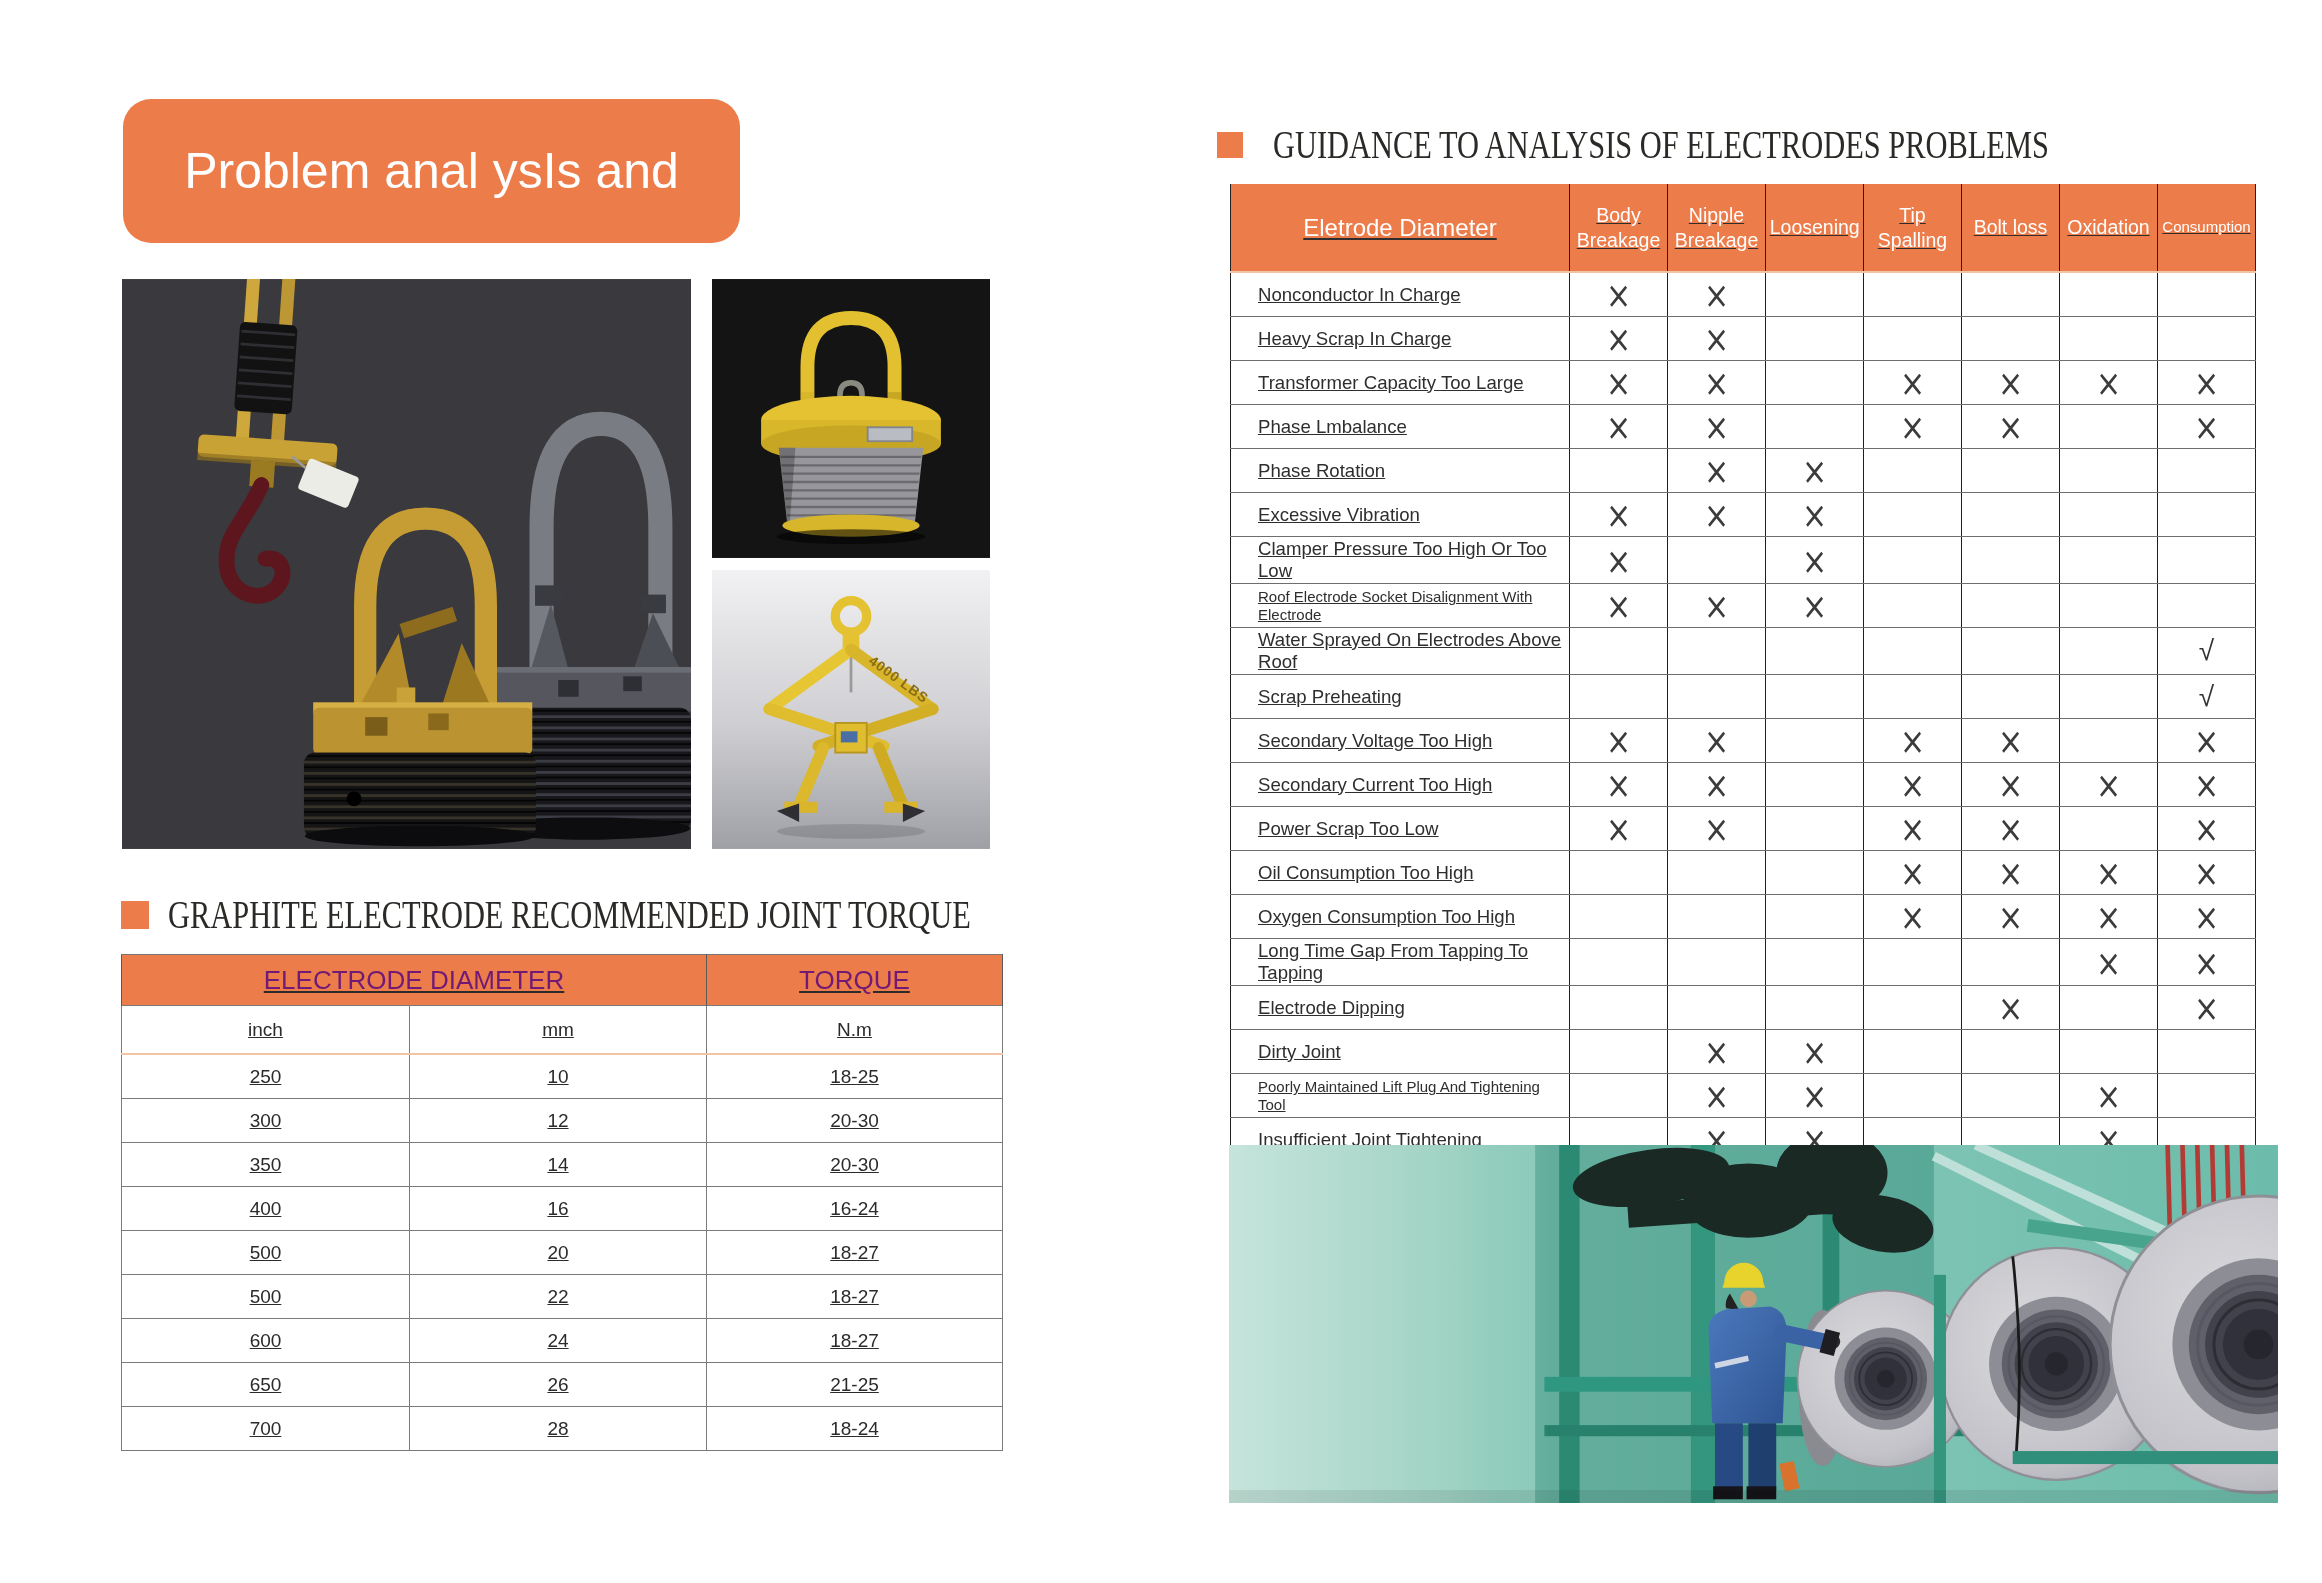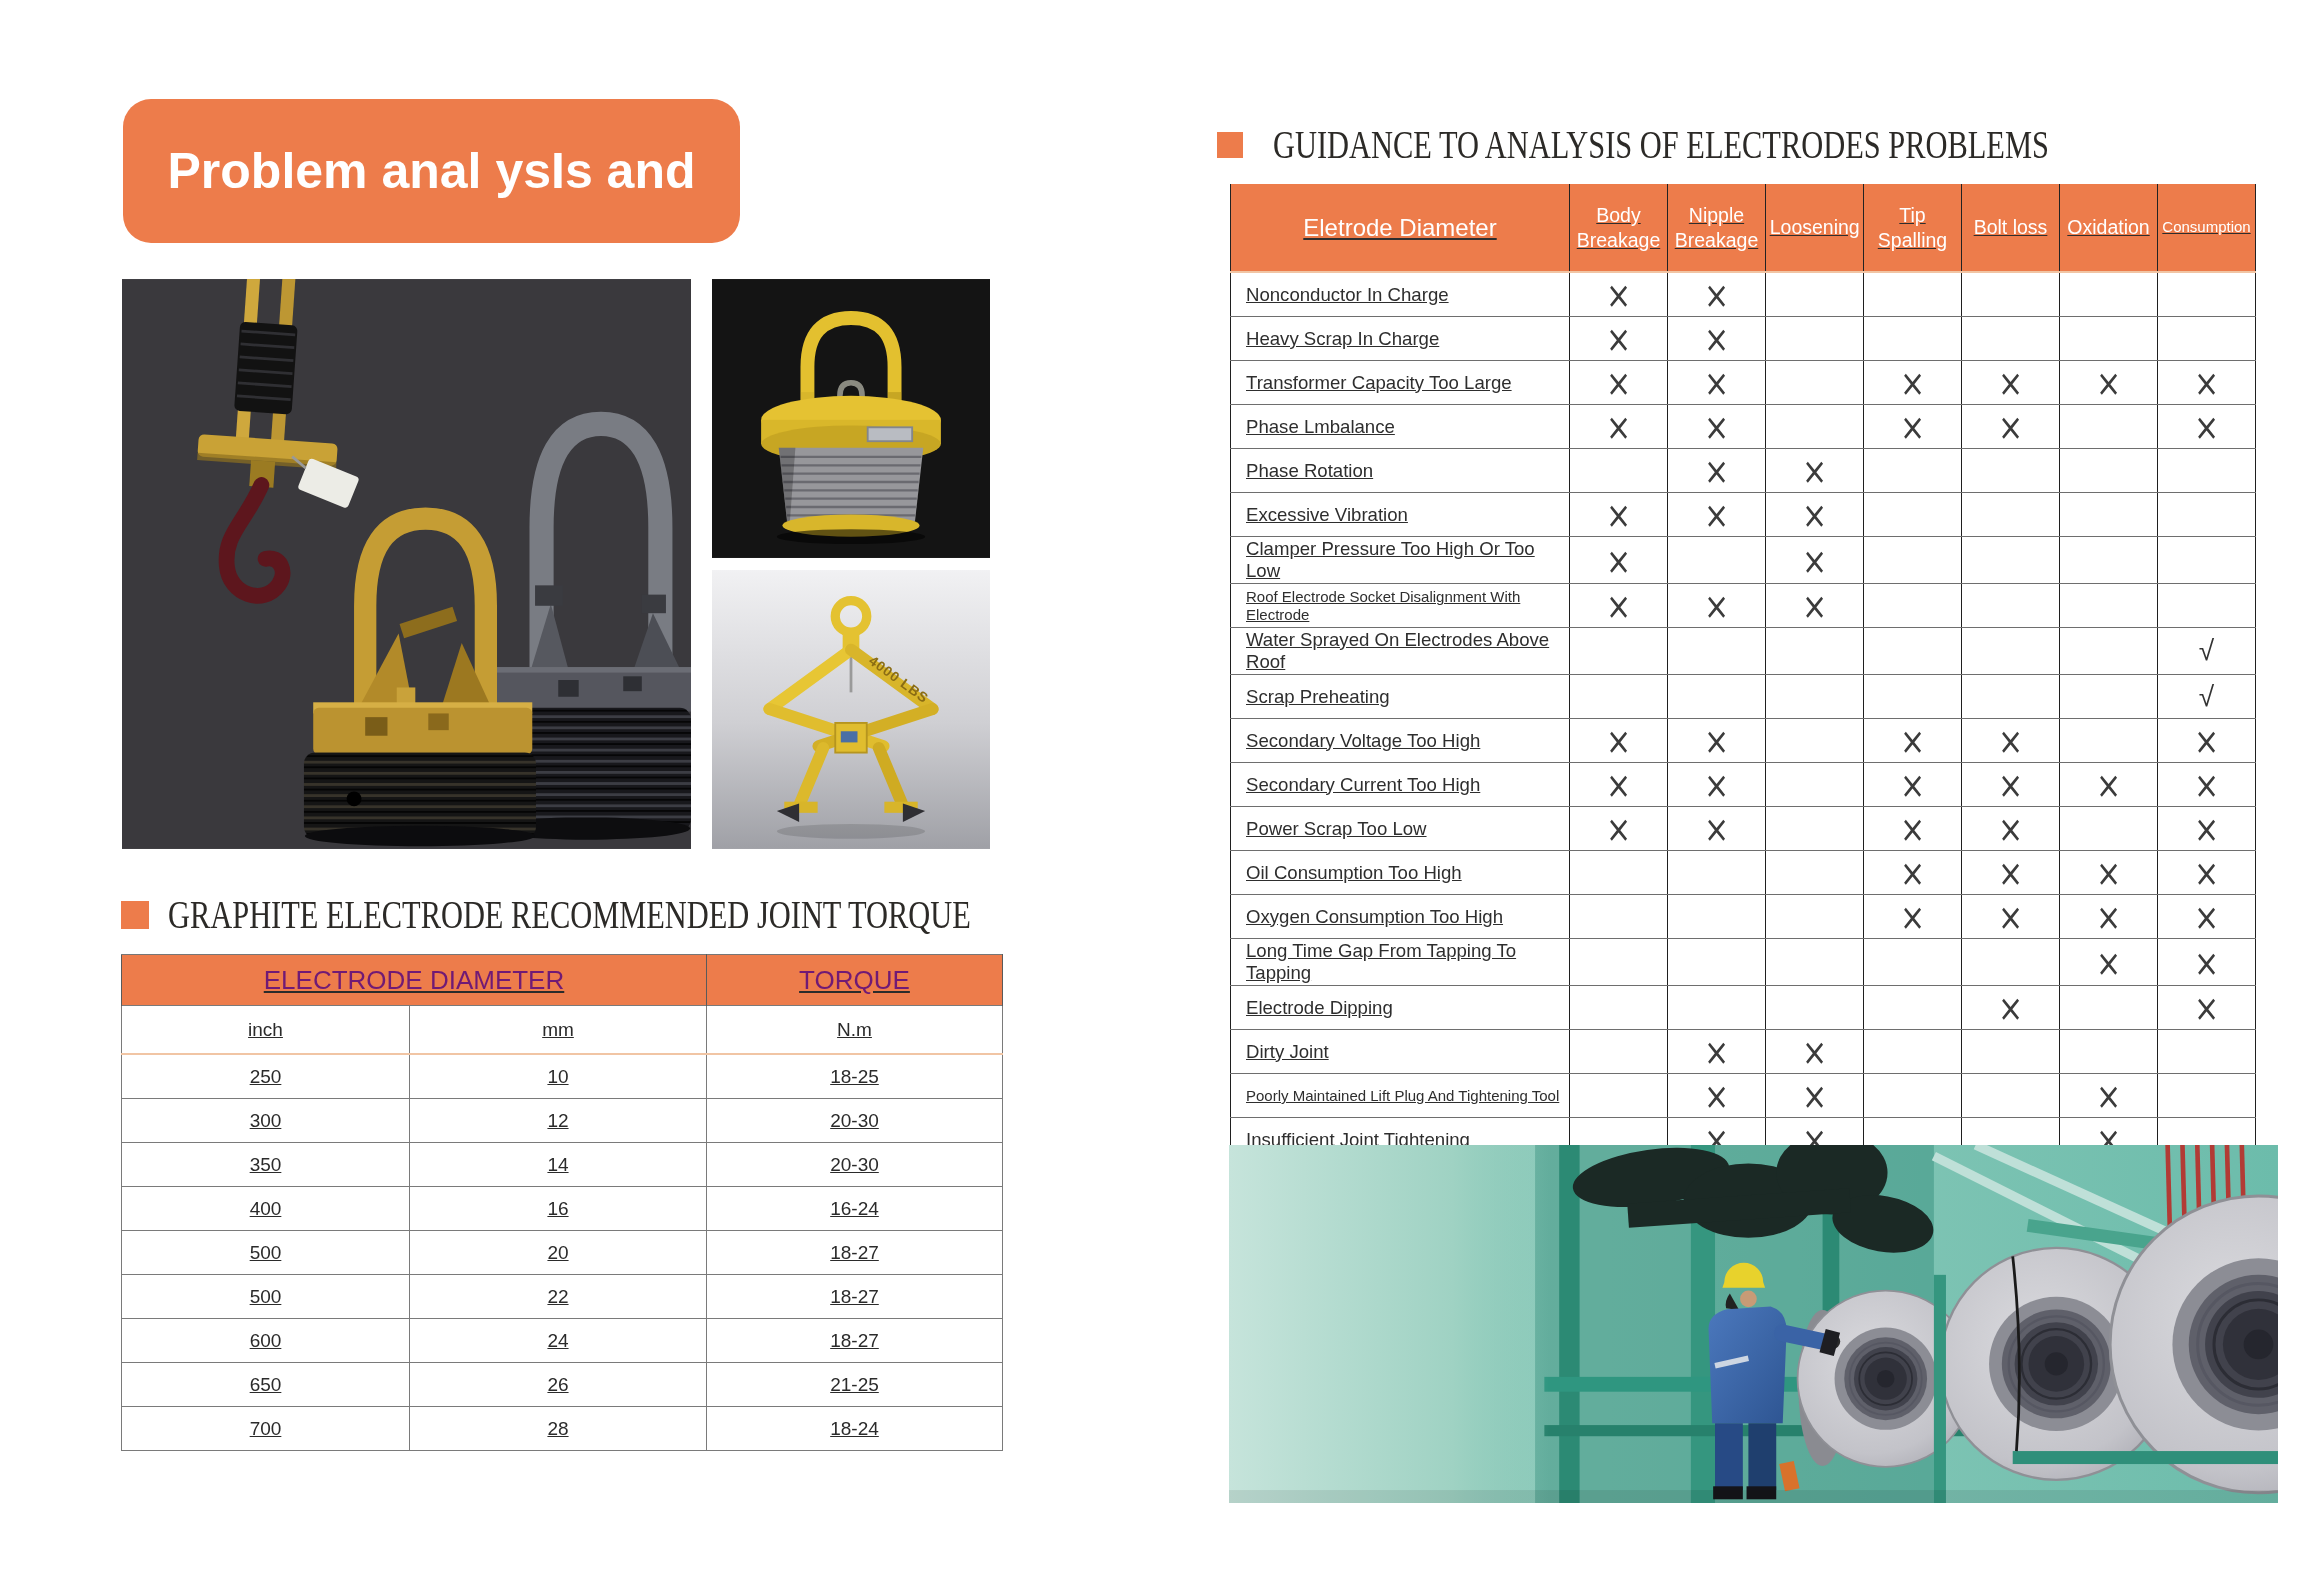"Problem anal ysIs and" .title-box { font-weight: bold -> normal }
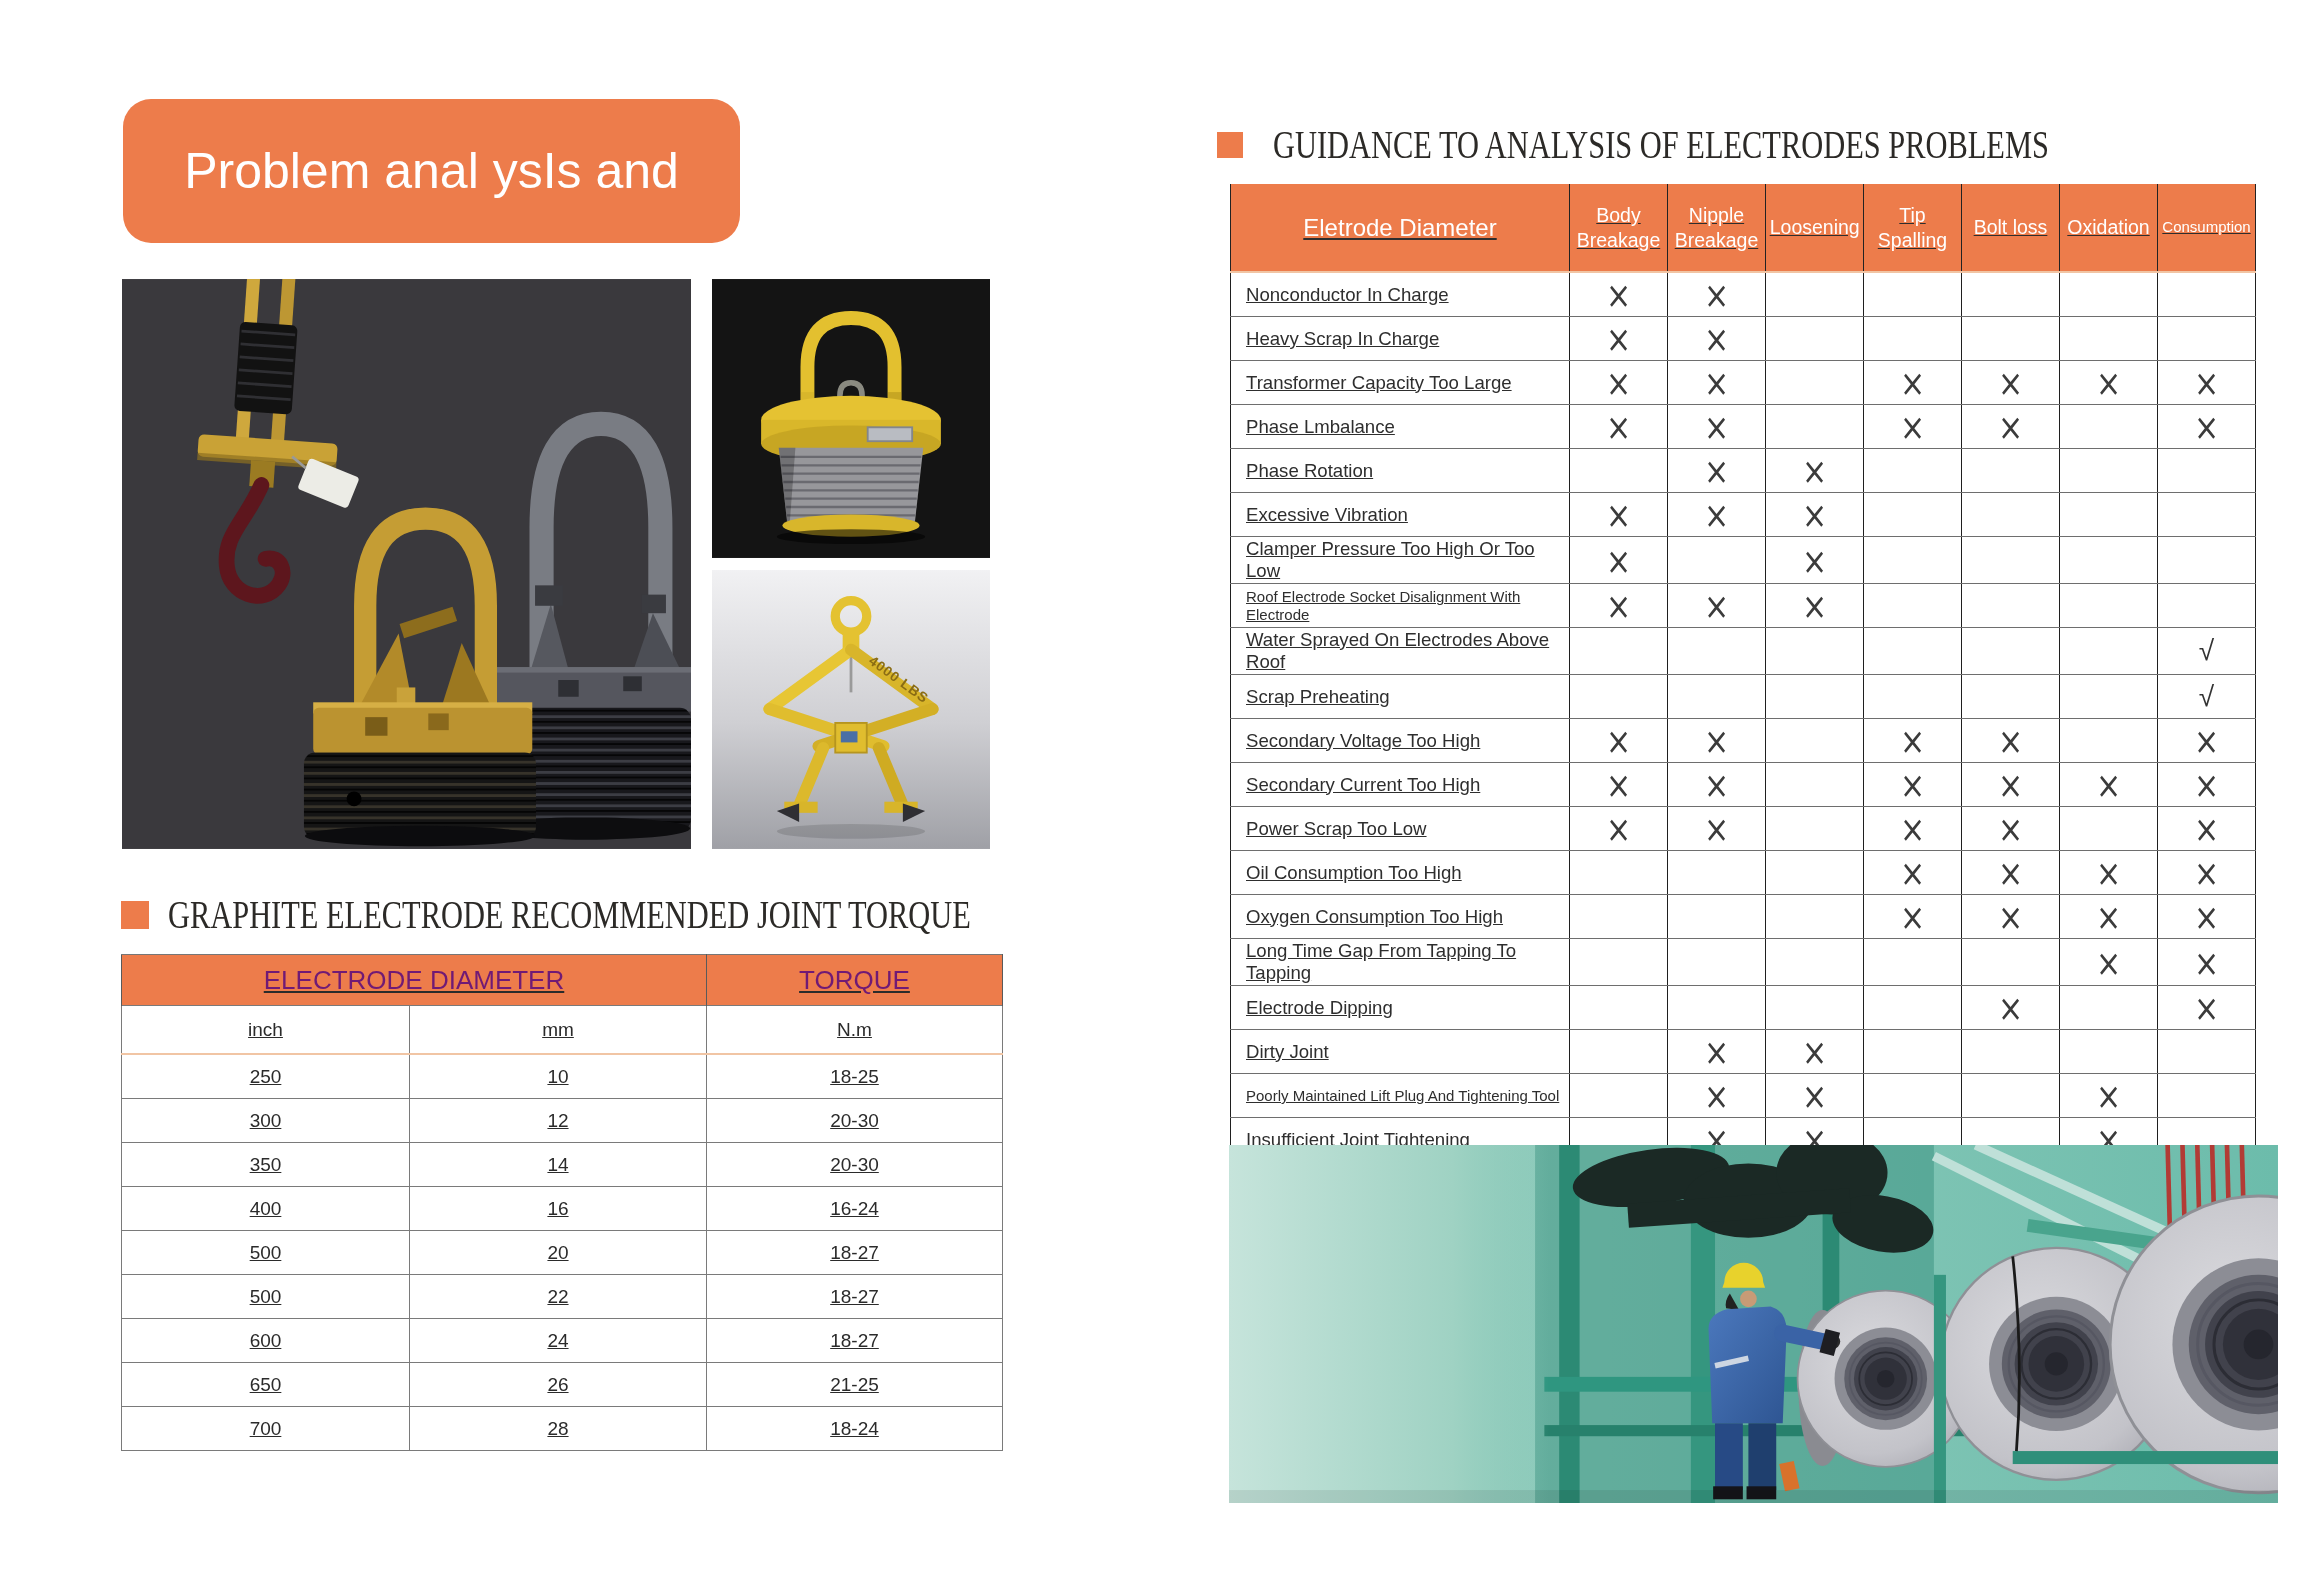"Nonconductor In Charge" #problems-table td.label { padding-left: 15px -> 27px }
